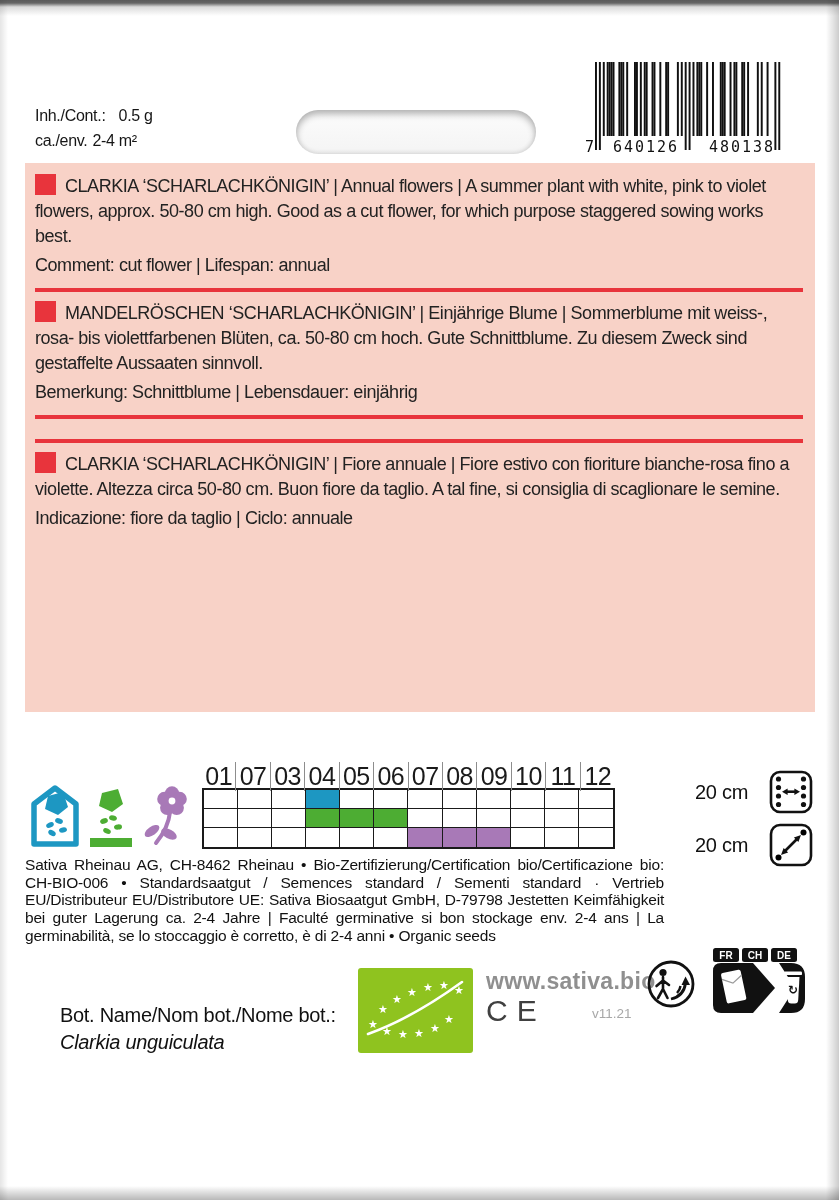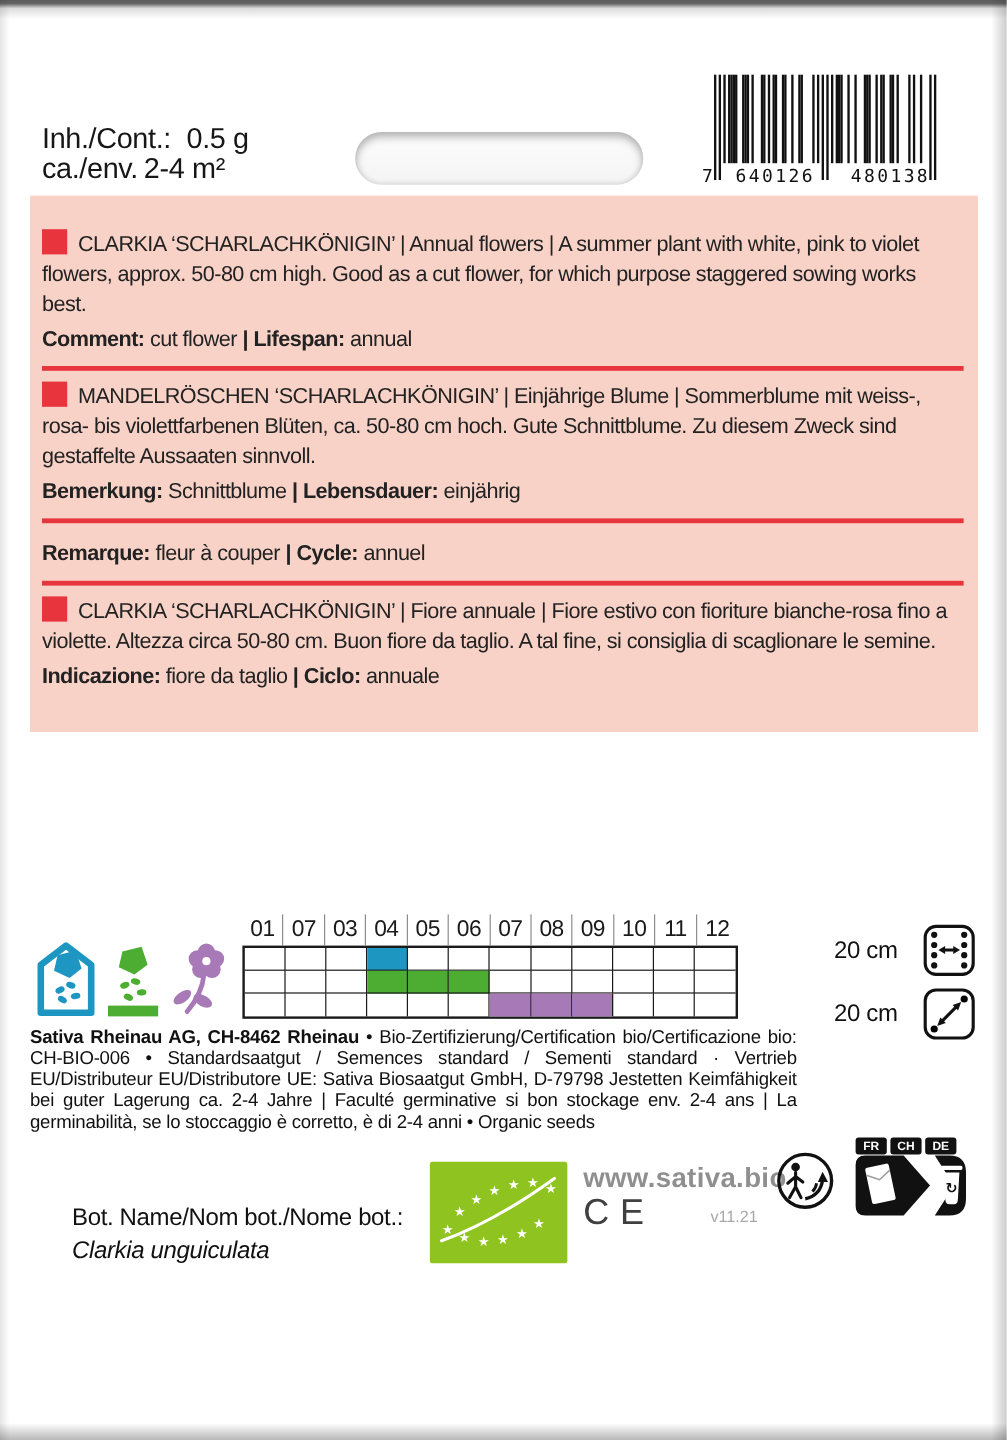"Inh./Cont.: 0.5 g" .top-info { font-size: 24px -> 16px }
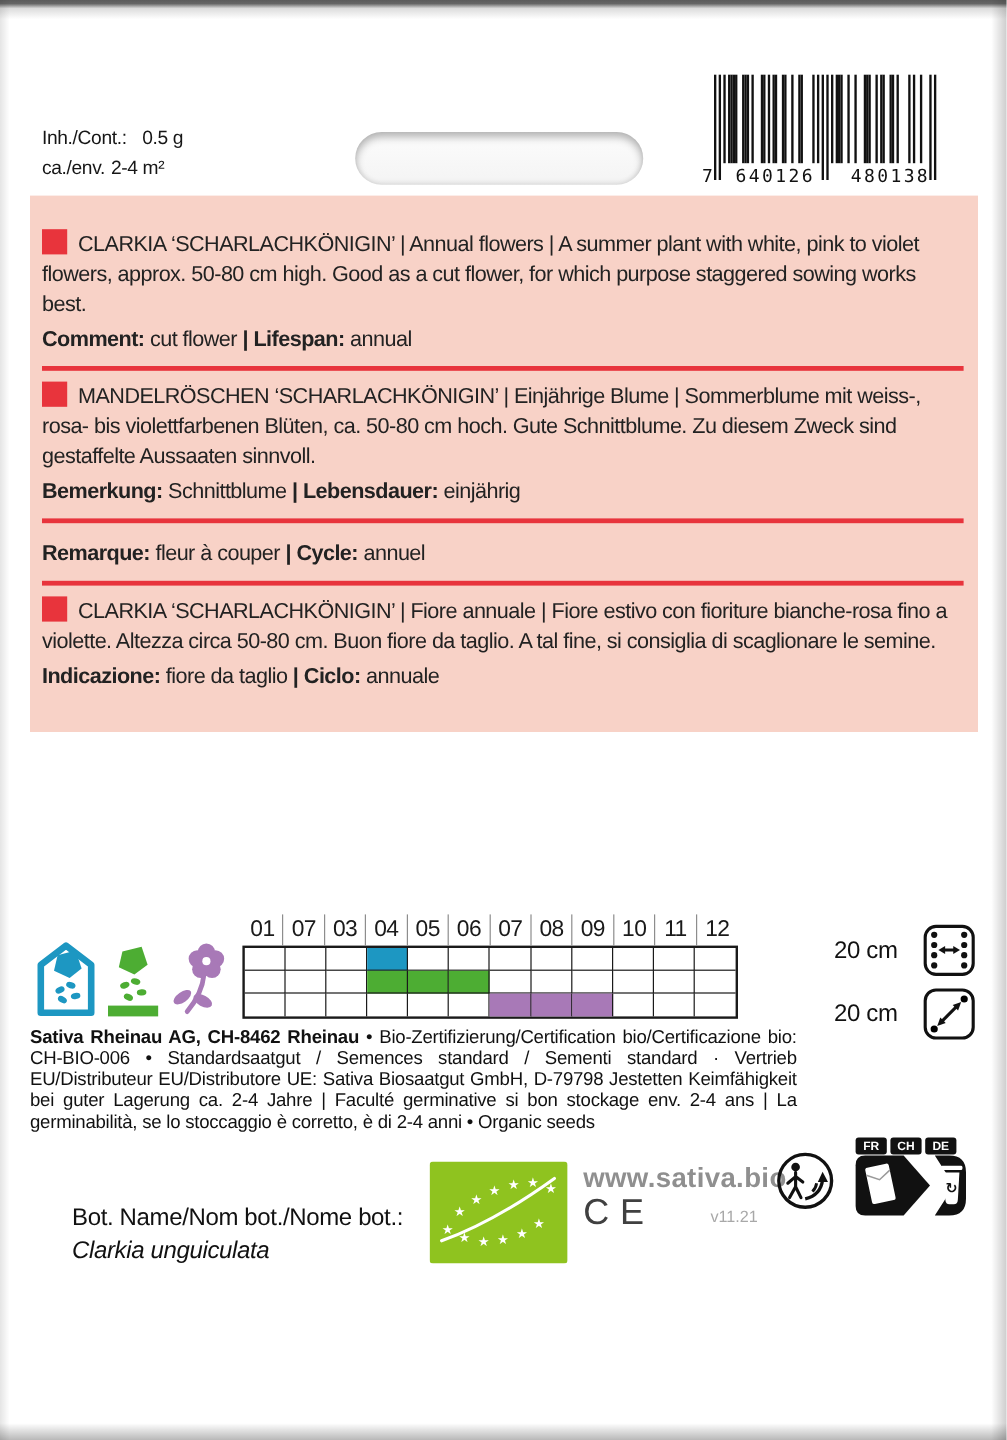"CLARKIA ‘SCHARLACHKÖNIGIN’ | Annual" .pink-panel { height: 447px -> 549px; padding: 21px 12px 0 10px -> 4px 12px 0 10px }
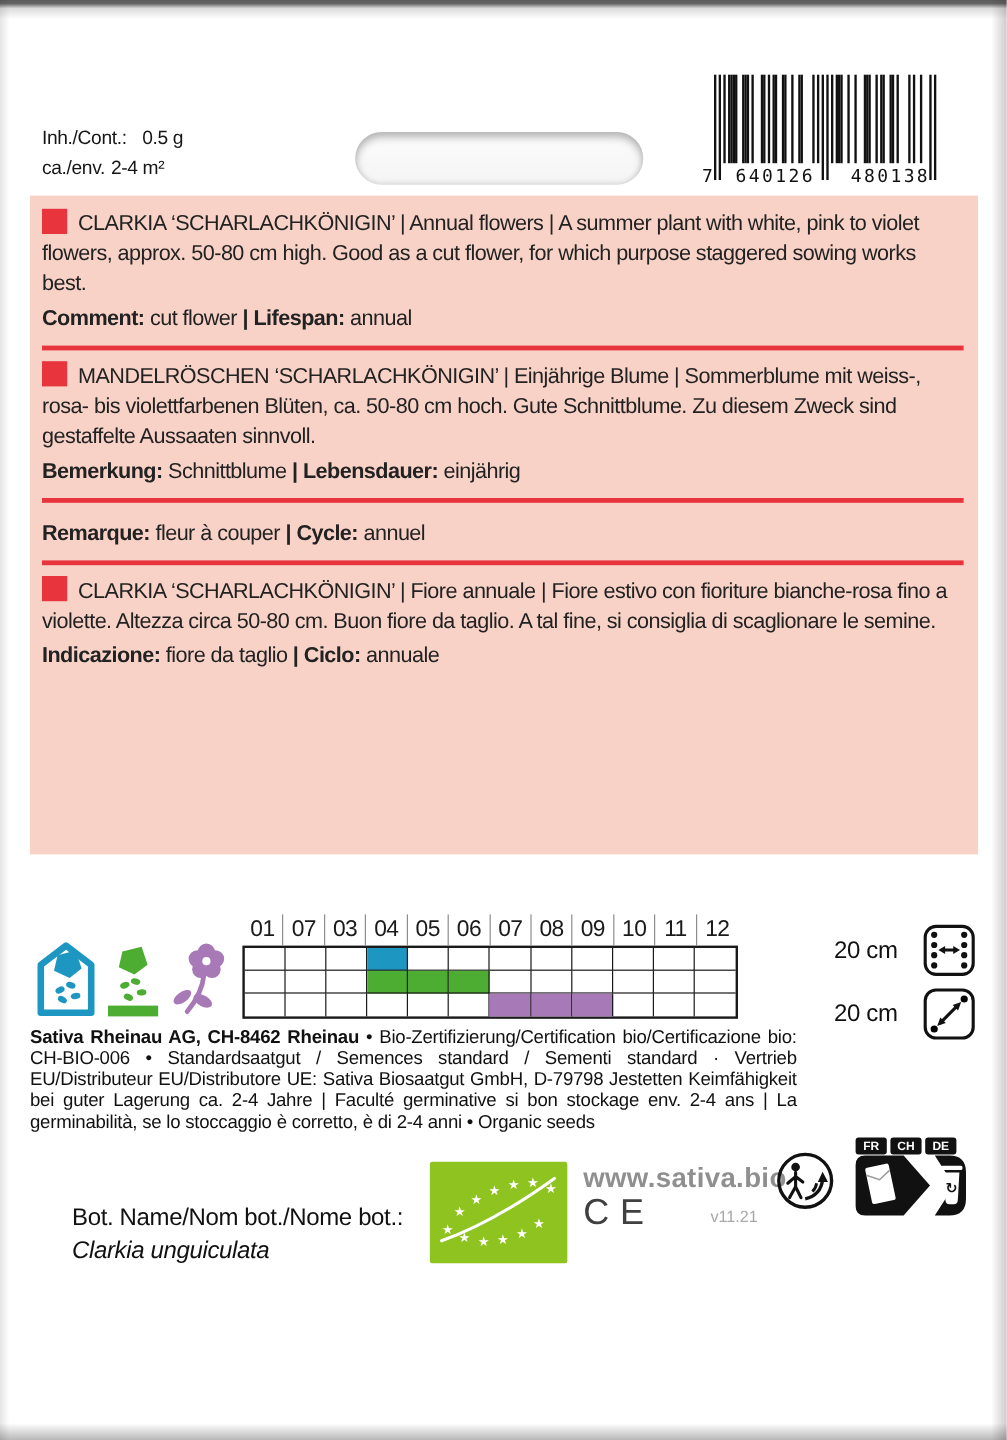"Comment:" .section .tags b { font-weight: bold -> normal }
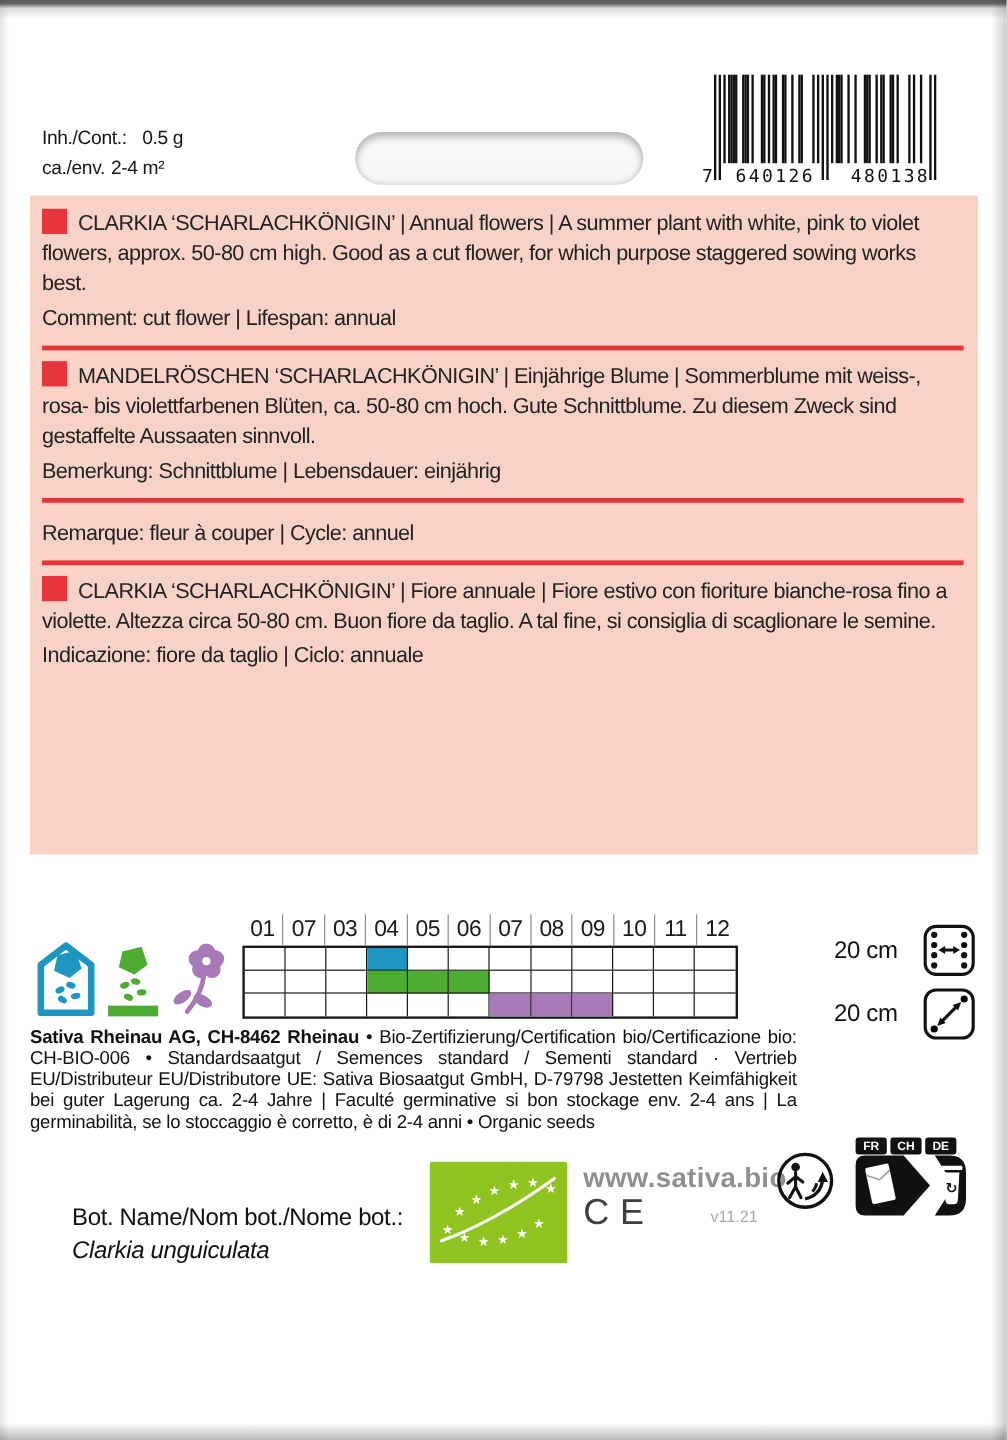"Remarque: fleur à couper |" p.tags { html: <p><b>Remarque: </b>fleur à couper<b> | </b><b>Cycle: </b>annuel</p> -> none }
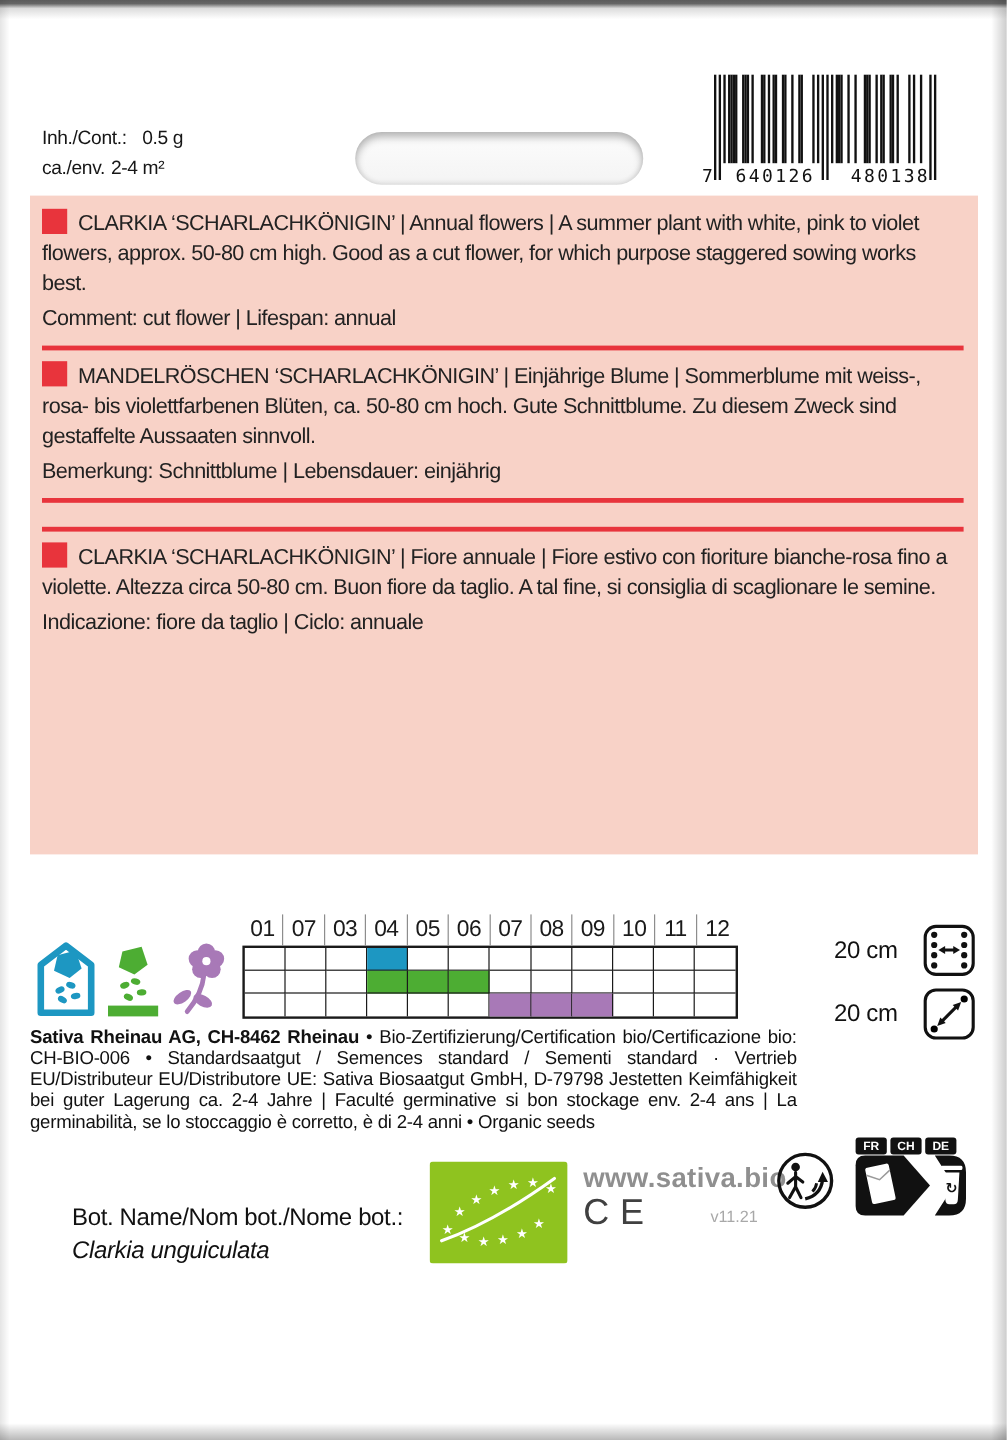"01" .mcell { font-size: 19px -> 25px }
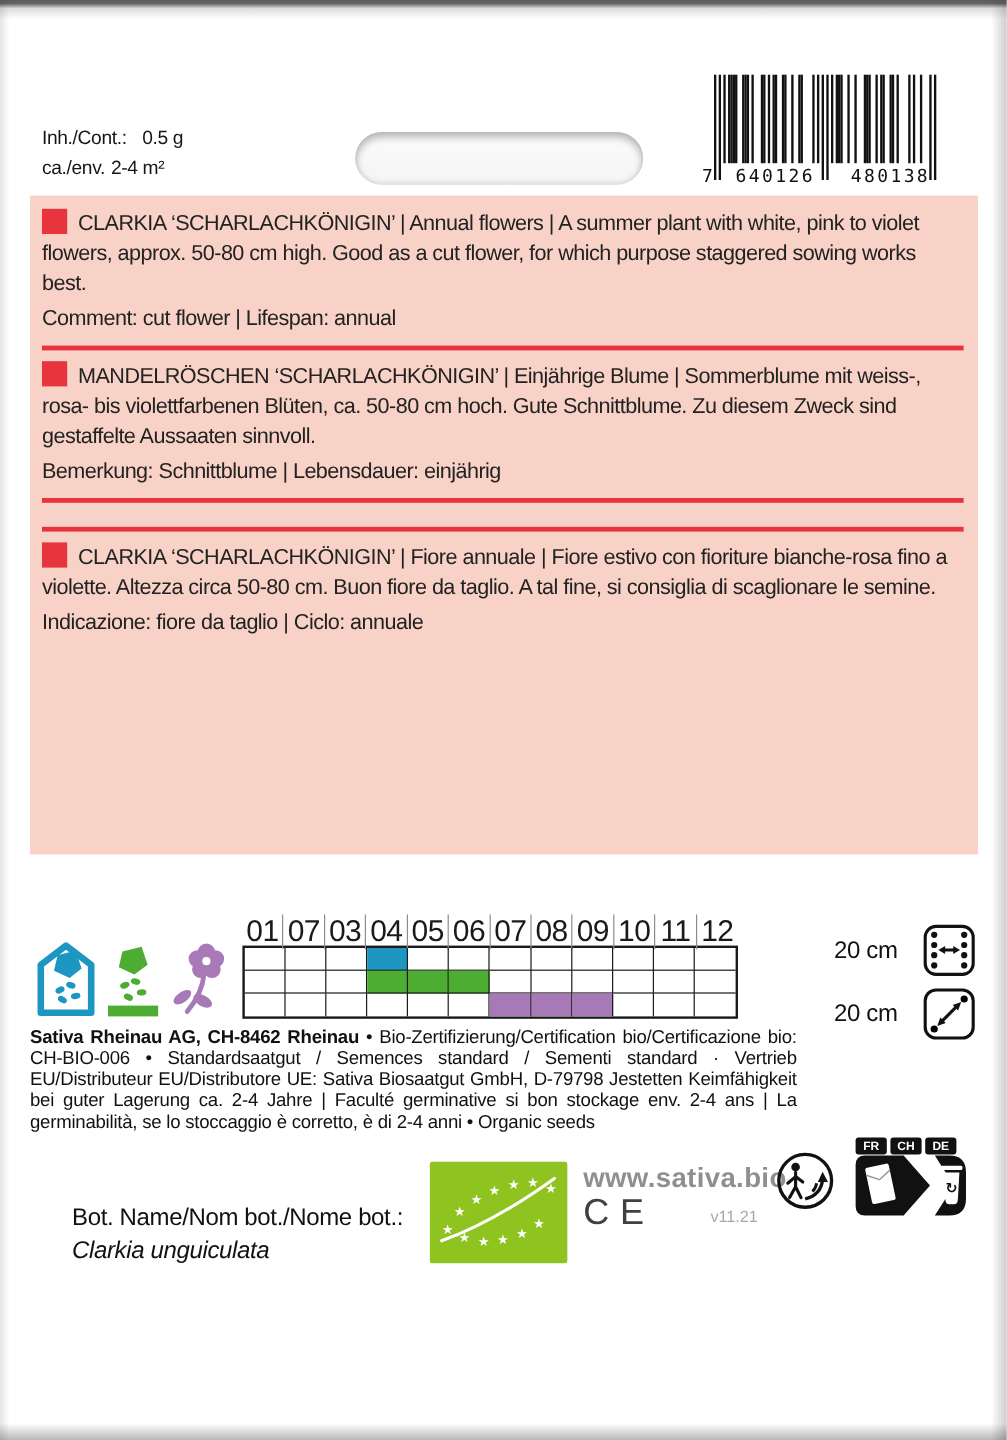"Sativa Rheinau AG, CH-8462 Rheinau" .company b { font-weight: bold -> normal }
